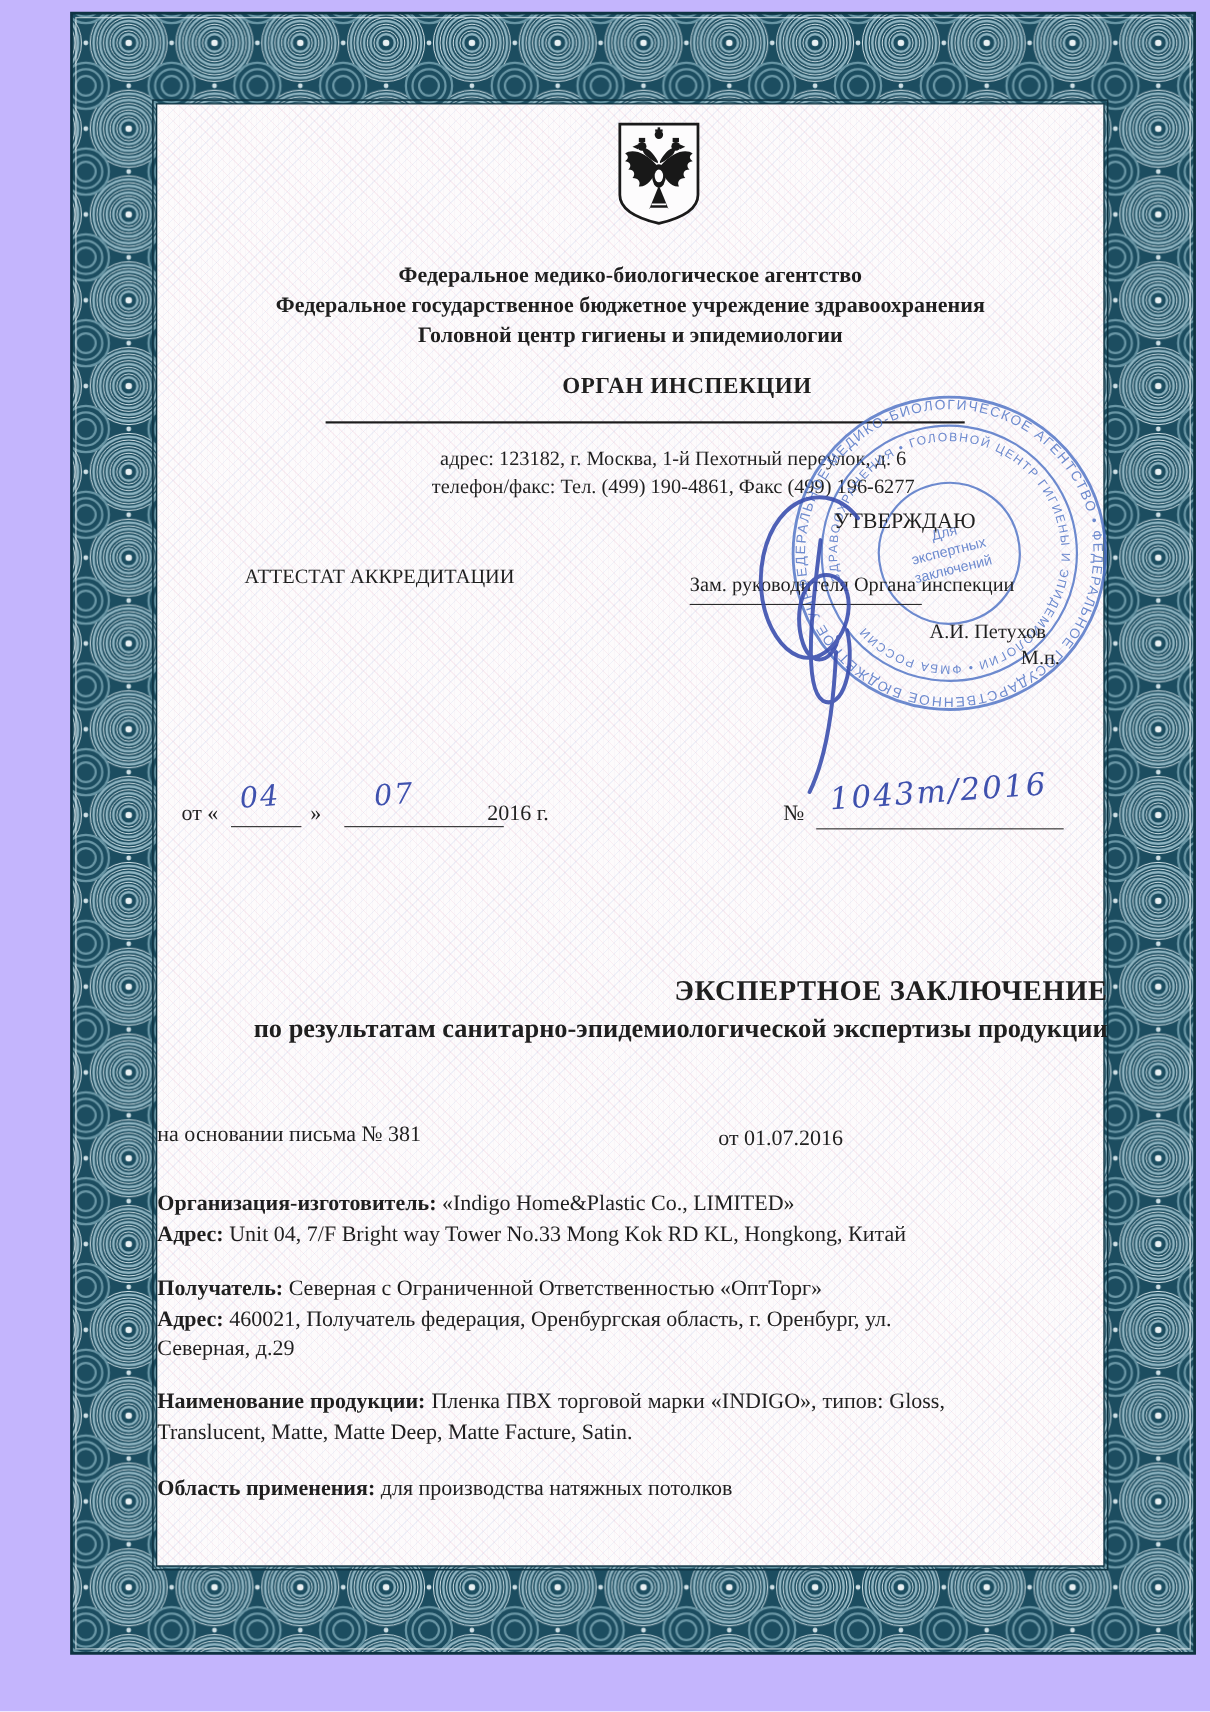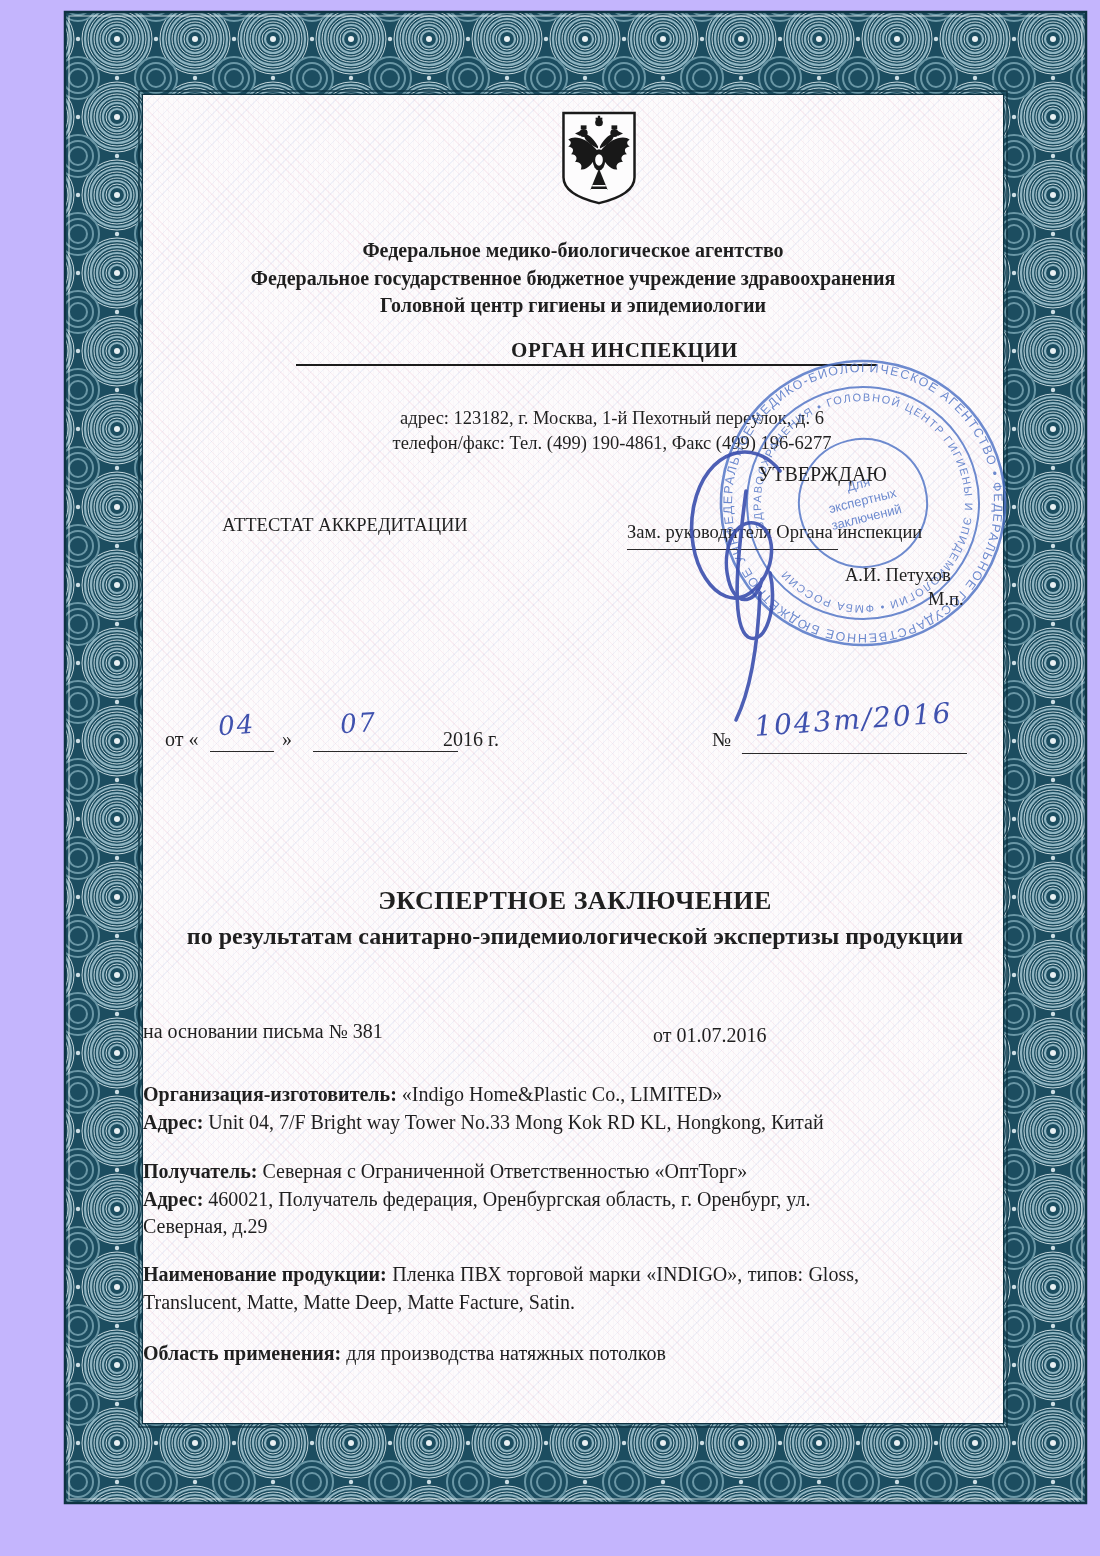"ОРГАН ИНСПЕКЦИИ" .organ-underline { padding-bottom: 1px -> 20px }
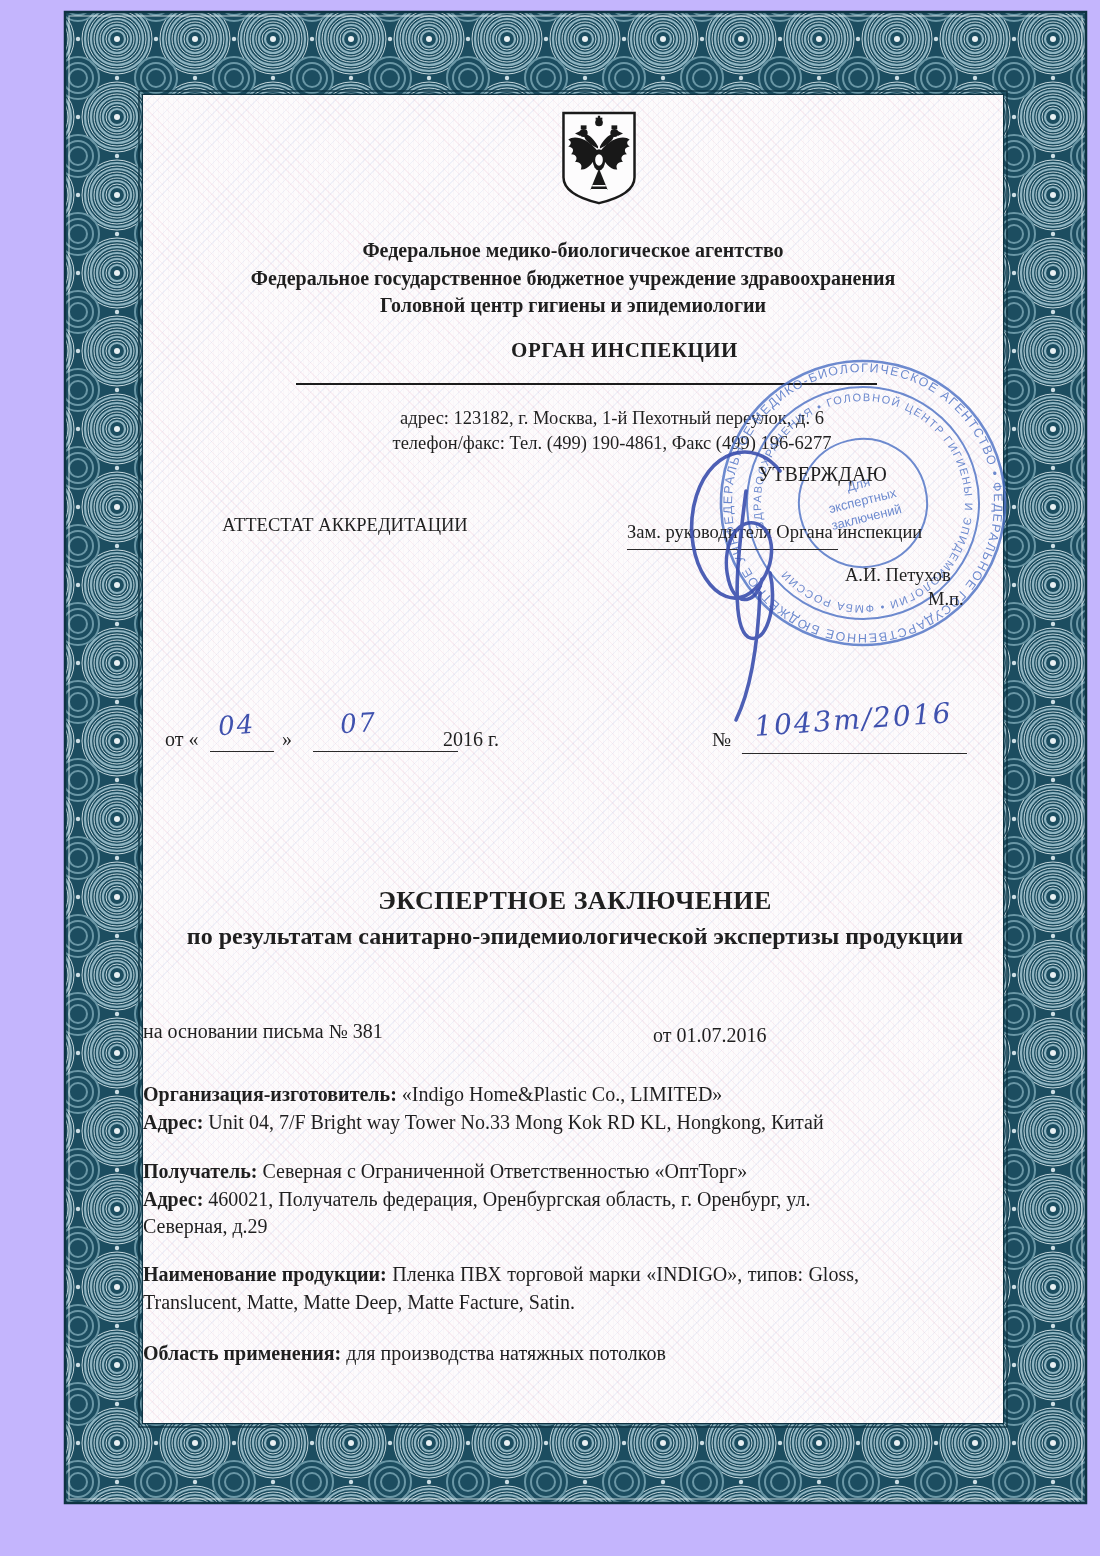"ЭКСПЕРТНОЕ ЗАКЛЮЧЕНИЕ" div.abs { text-align: none -> right }
